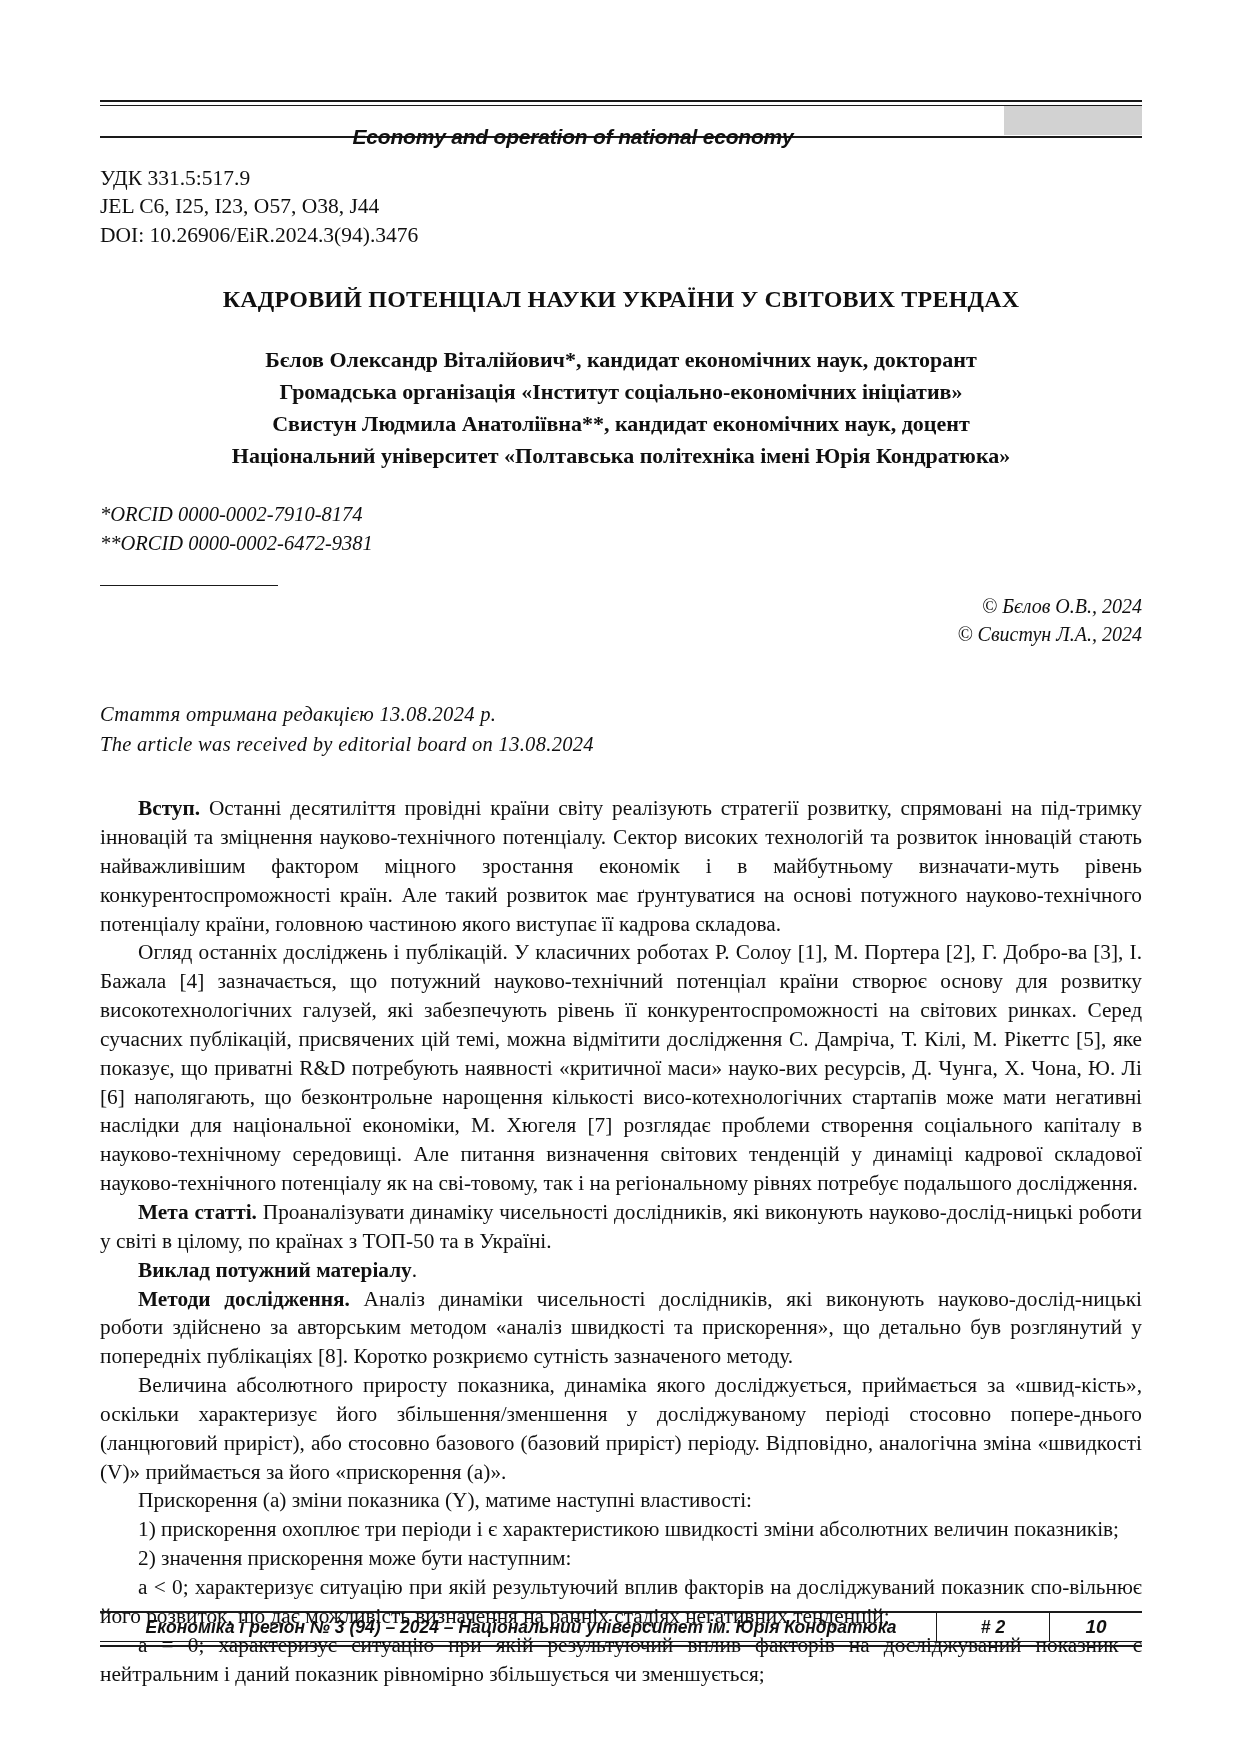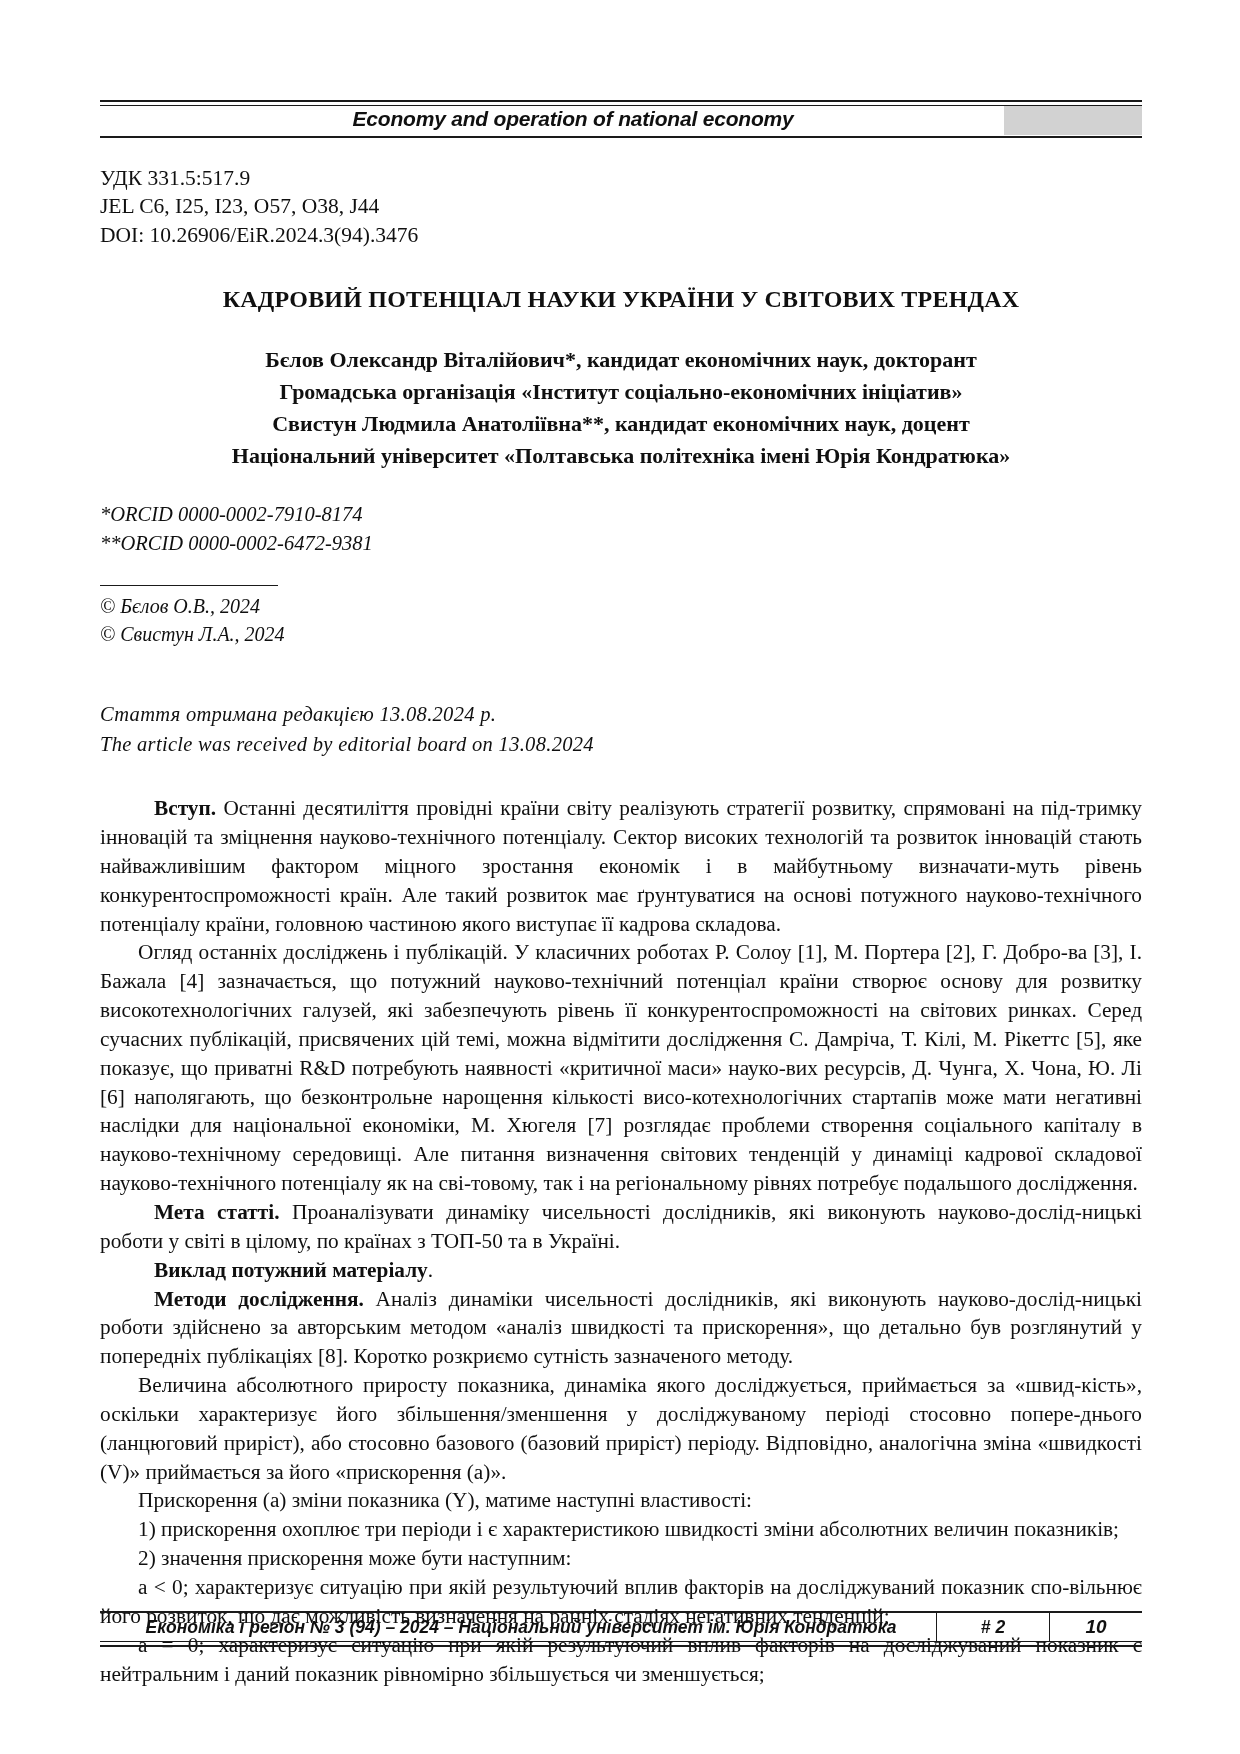"Economy and operation of national" .runhead-title { top: 5px -> 23px }
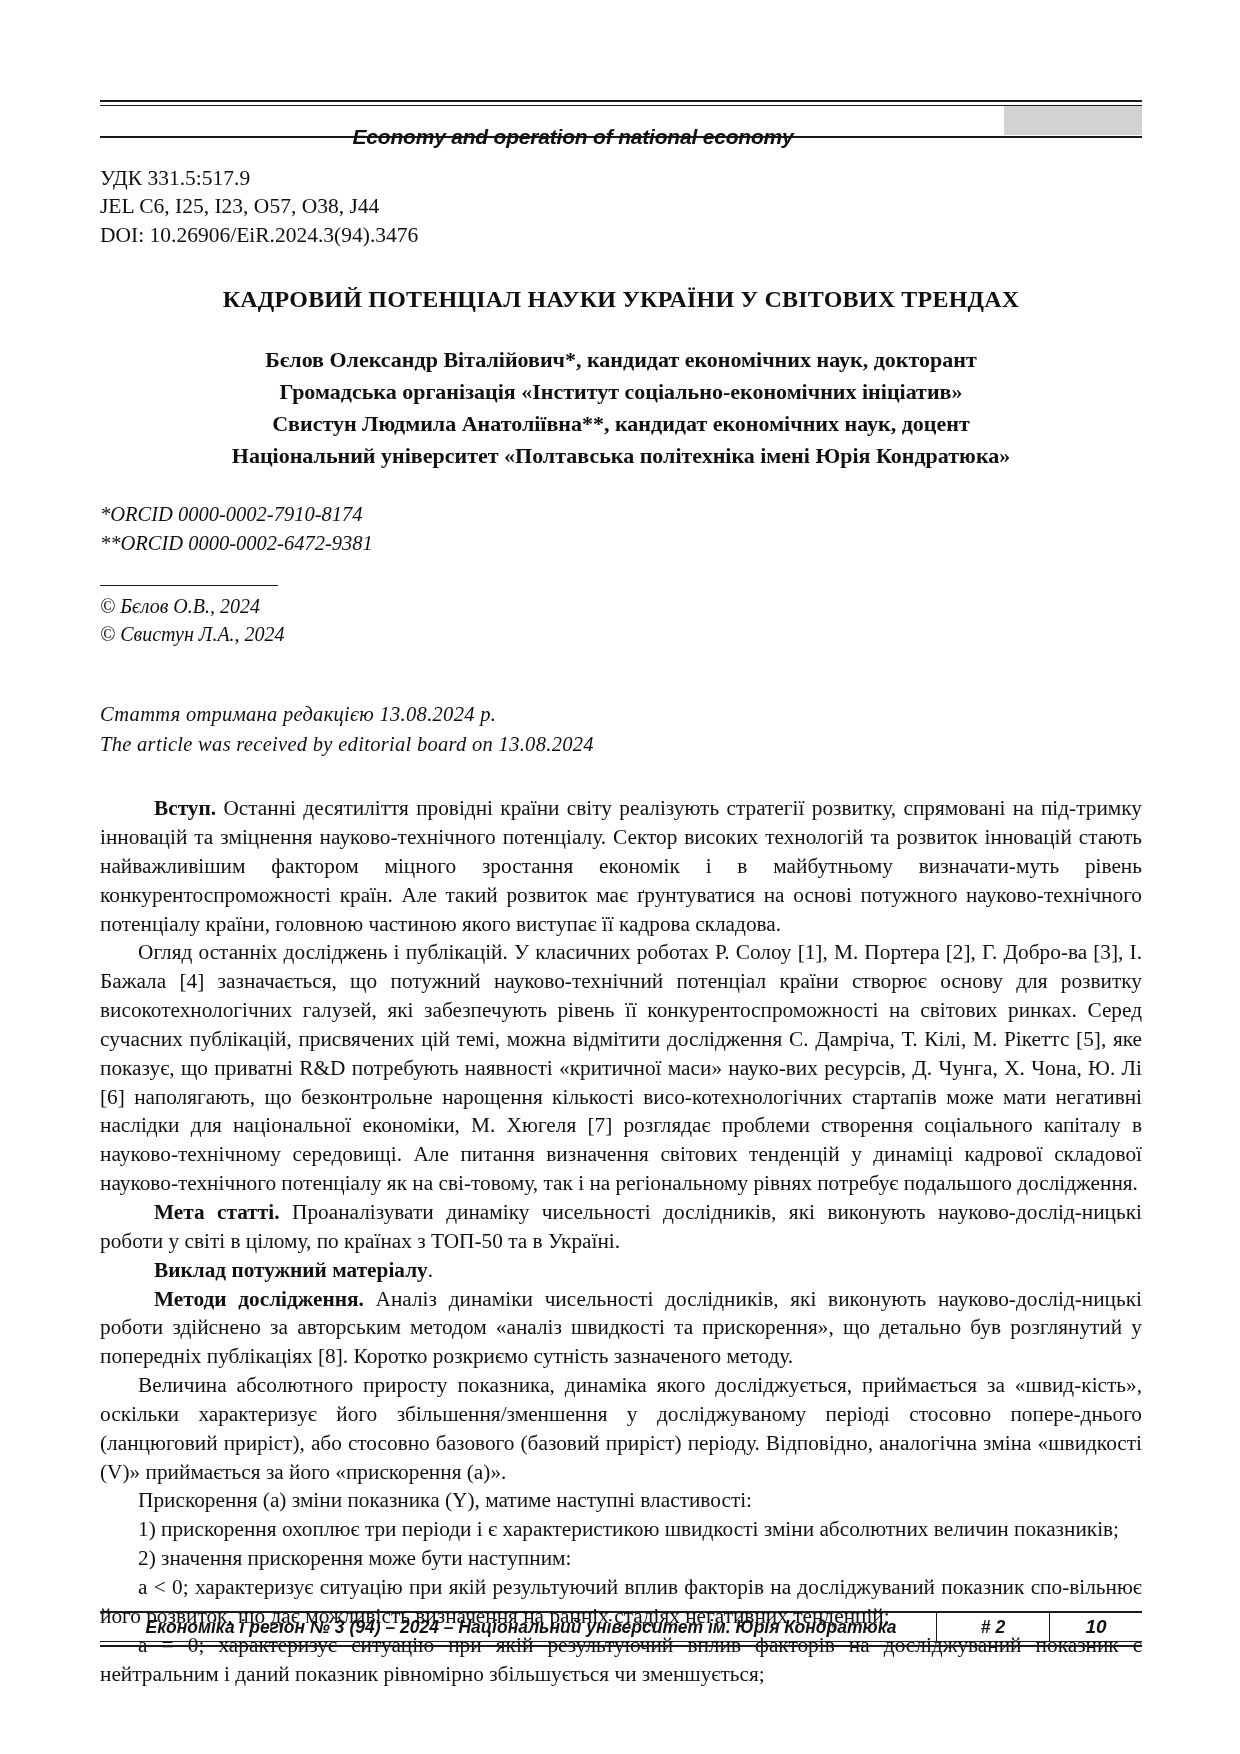"© Бєлов О.В., 2024" .copyright { text-align: none -> right }
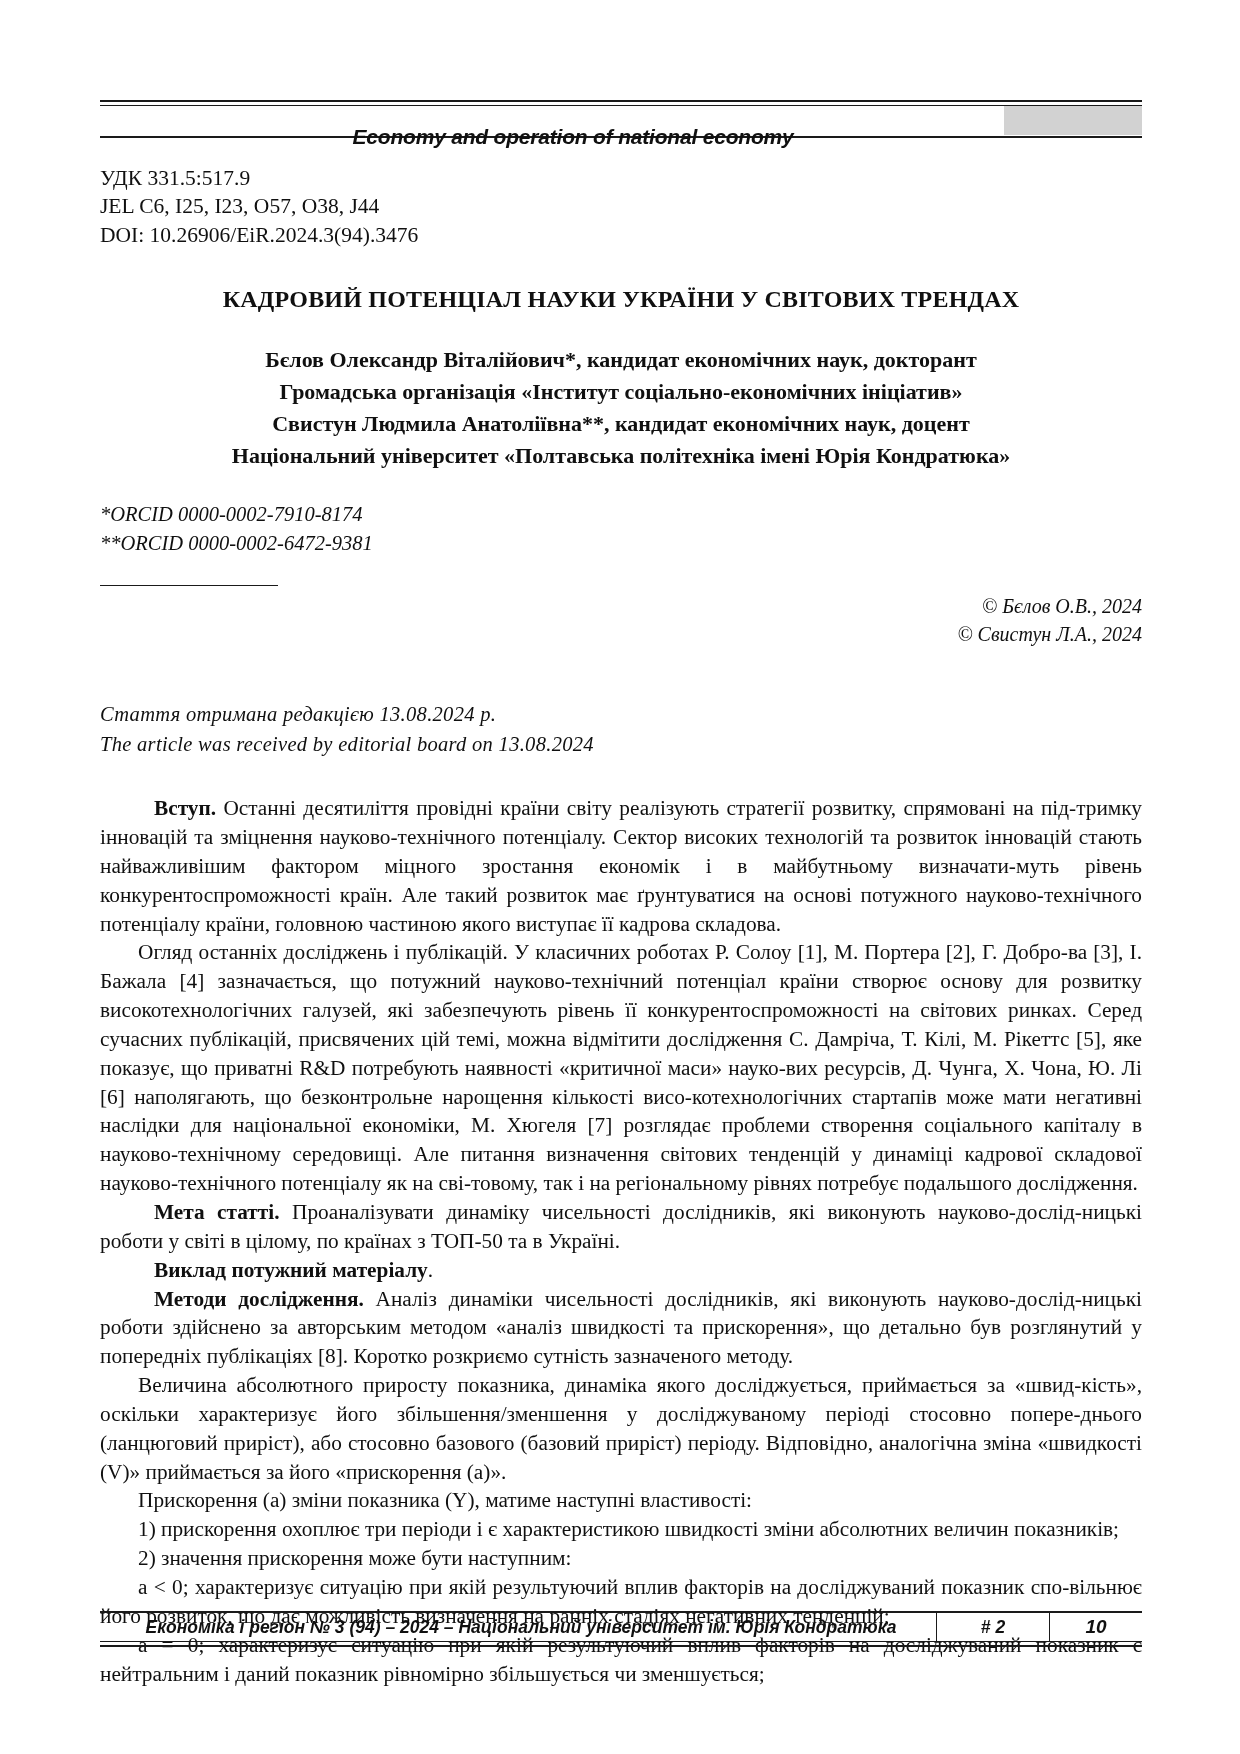"Вступ." .body b { margin-left: 16px -> none }
